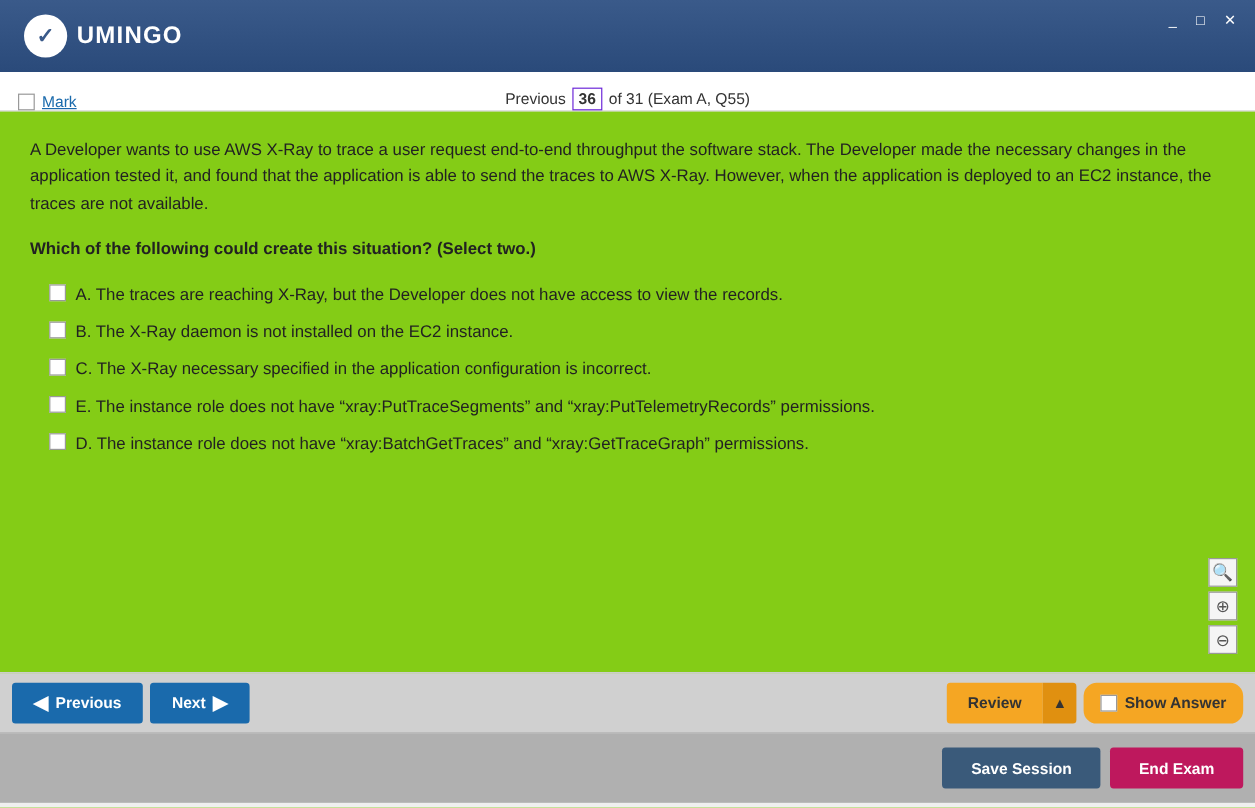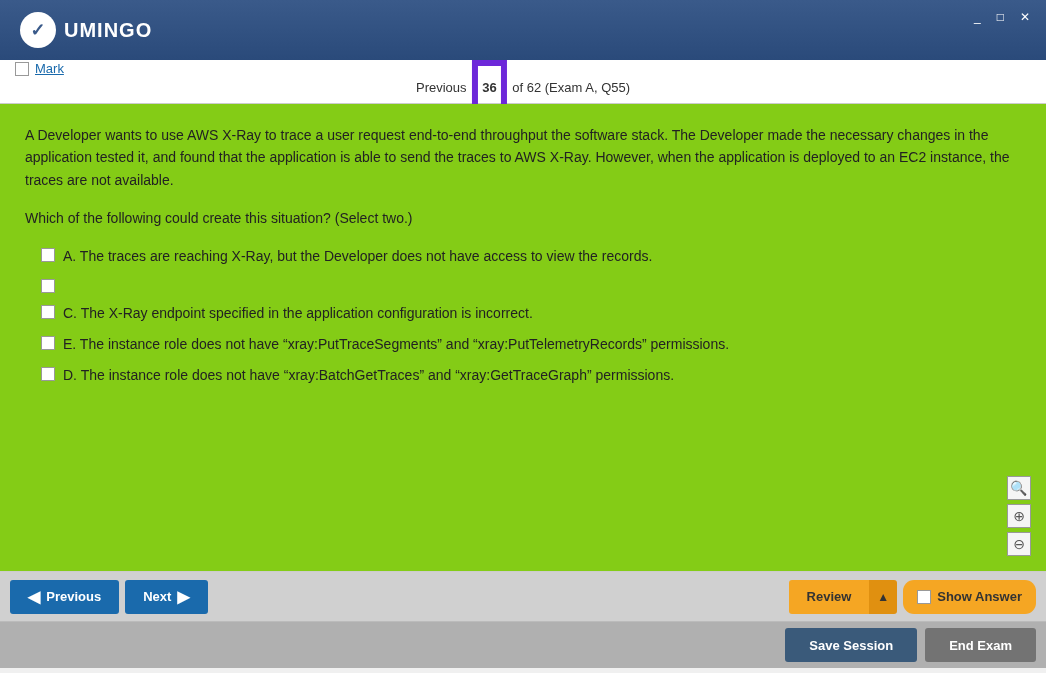"Mark" #toolbar { align-items: flex-start -> flex-end; height: 44px -> 33px }
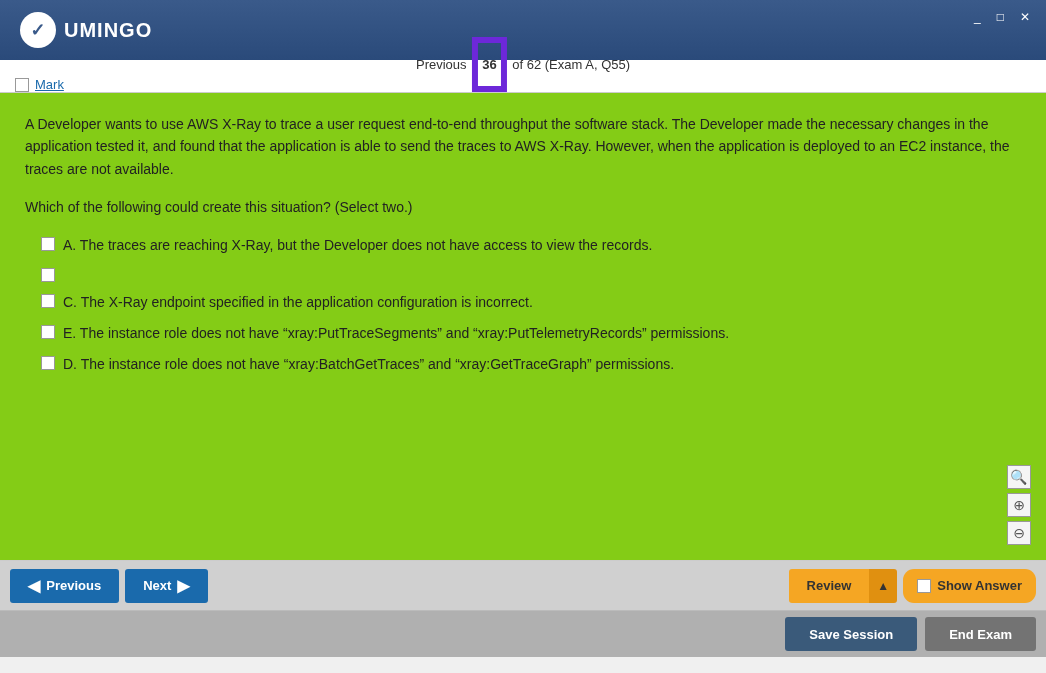"36" #question-num-box { border: 6px solid #6d28d9 -> 1px solid #6d28d9; padding: 14px 4px -> 1px 4px }
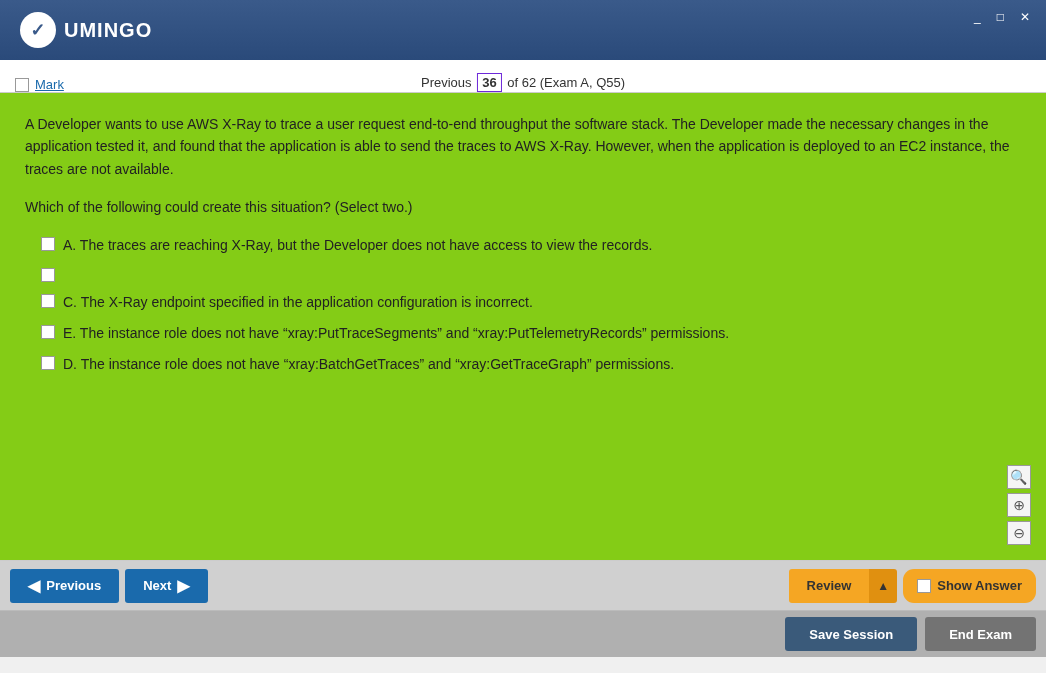"of 62 (Exam A, Q55)" span { text: 62 -> 31 }
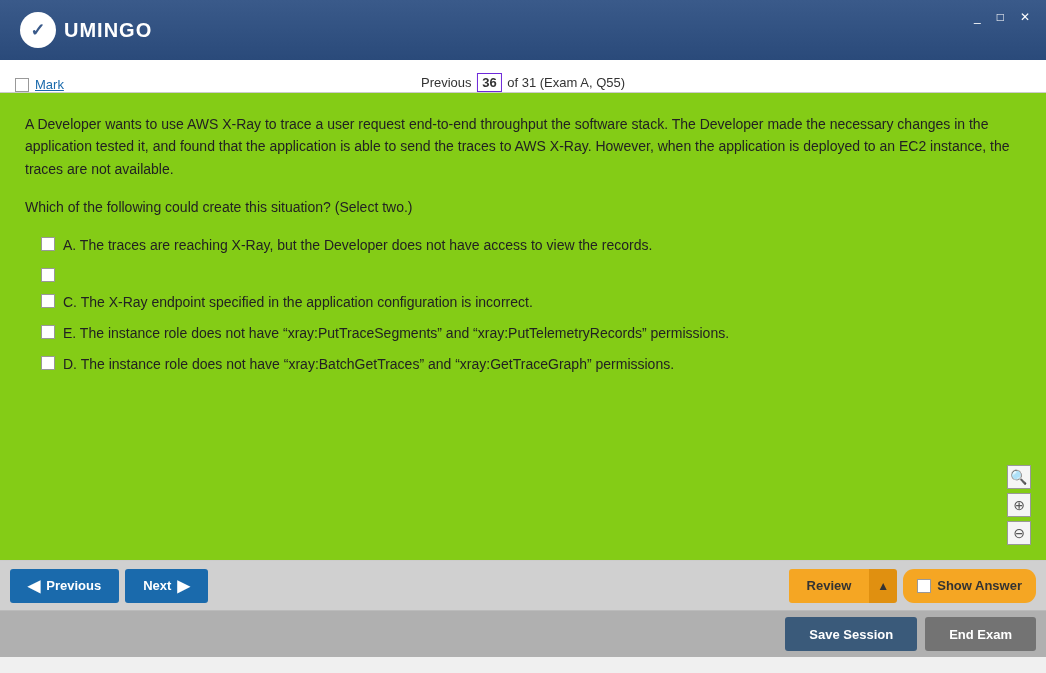"Which of the following could" #question-prompt { font-weight: none -> bold }
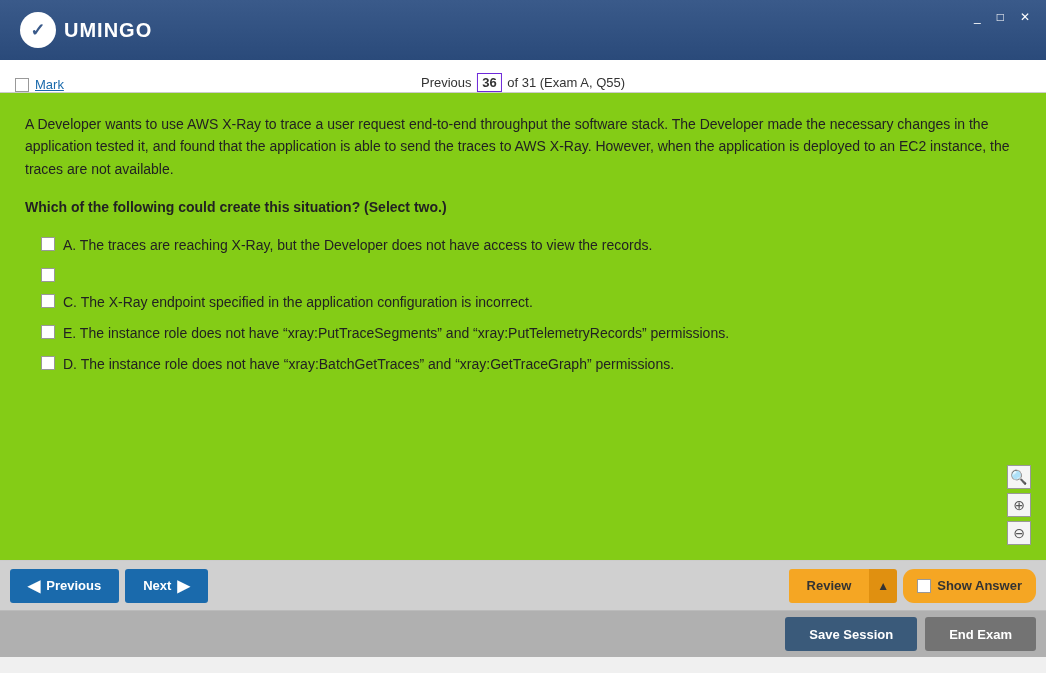"B. The X-Ray daemon is" span { html: none -> <span>B. The X-Ray daemon is not installed on the EC2 instance.</span> }
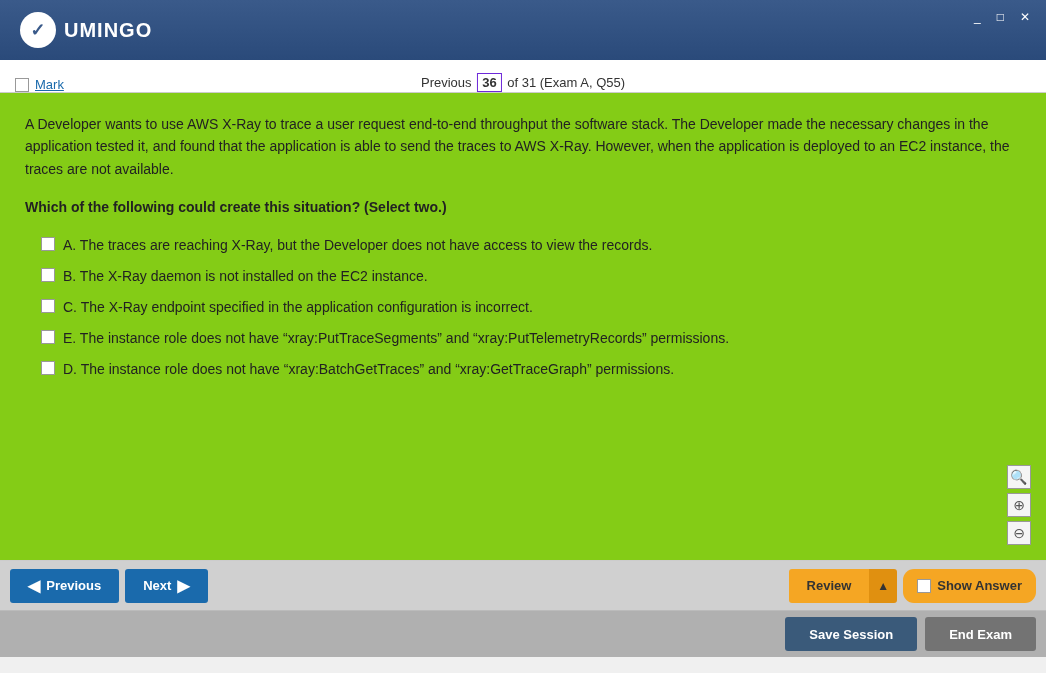"C. The X-Ray endpoint specified" span { text: endpoint -> necessary }
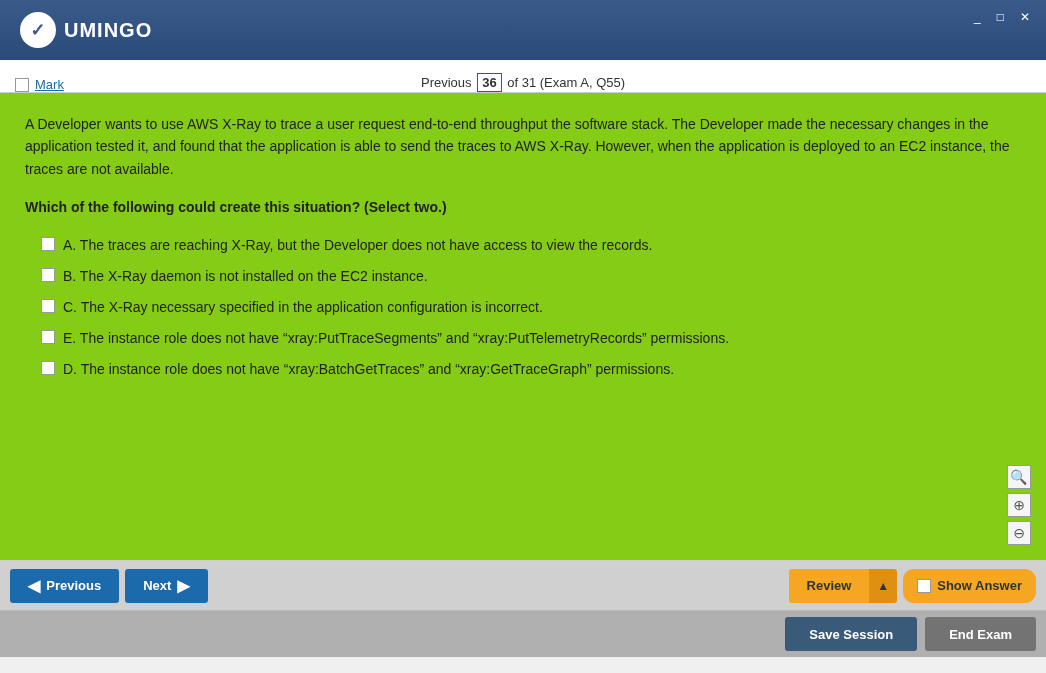"Save Session" #action-bar { height: 46px -> 58px }
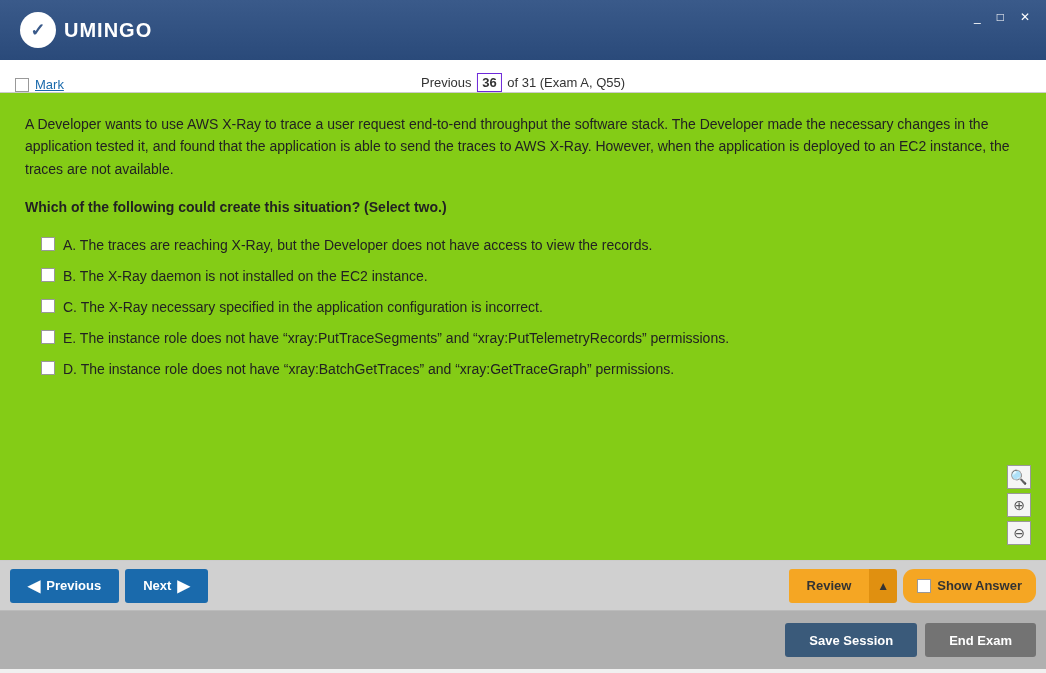"End Exam" #end-btn { background: #737373 -> #be185d }
